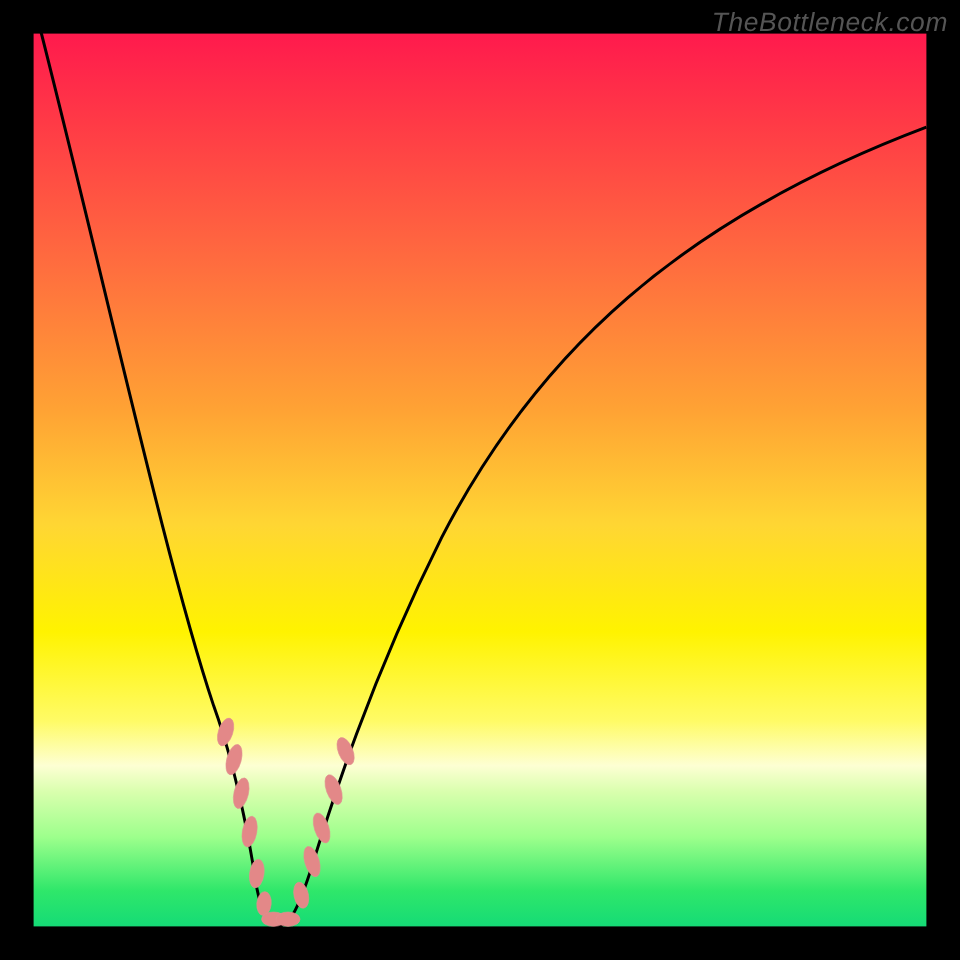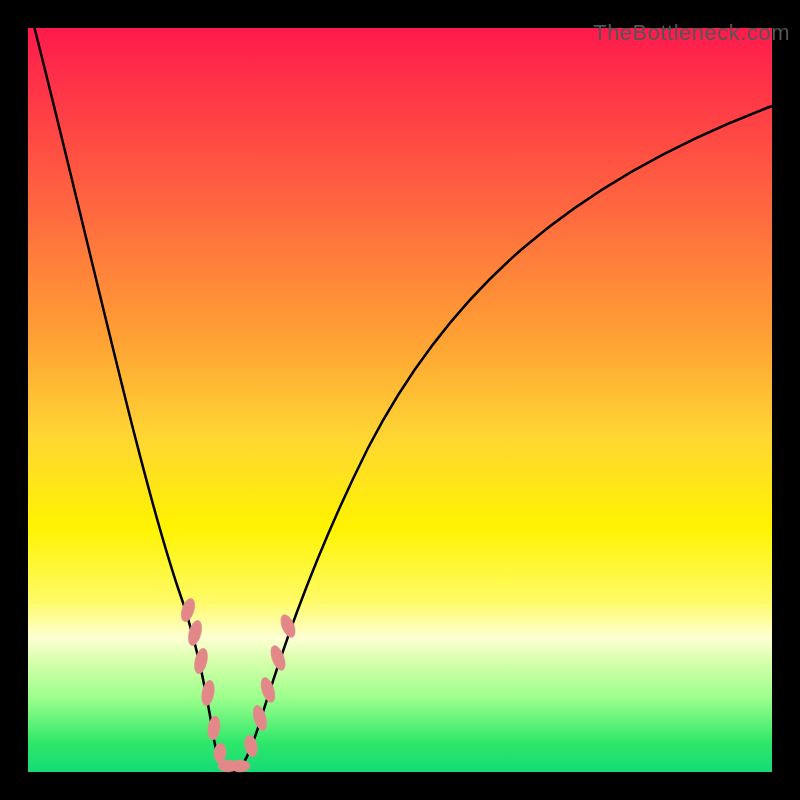"TheBottleneck.com" .watermark { font-style: none -> italic; top: 20px -> 6px }
